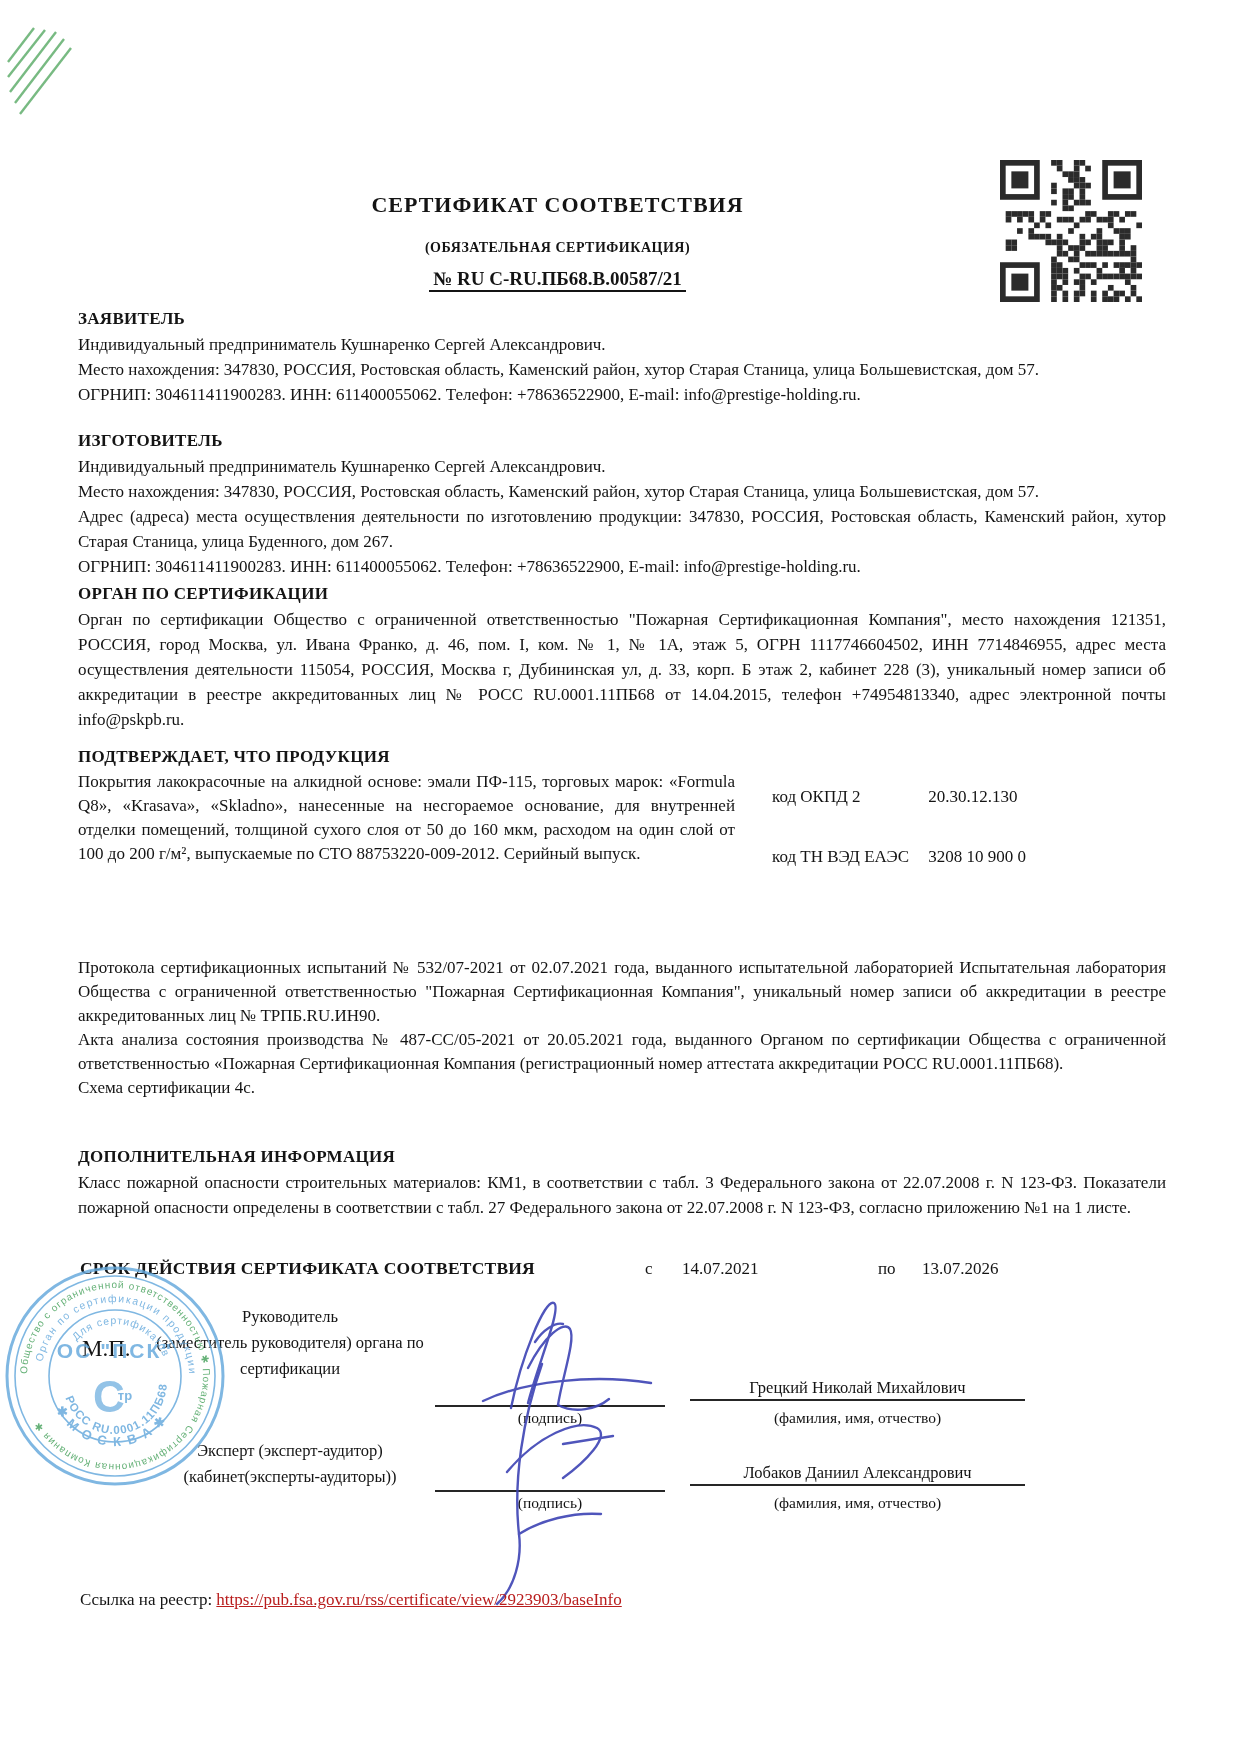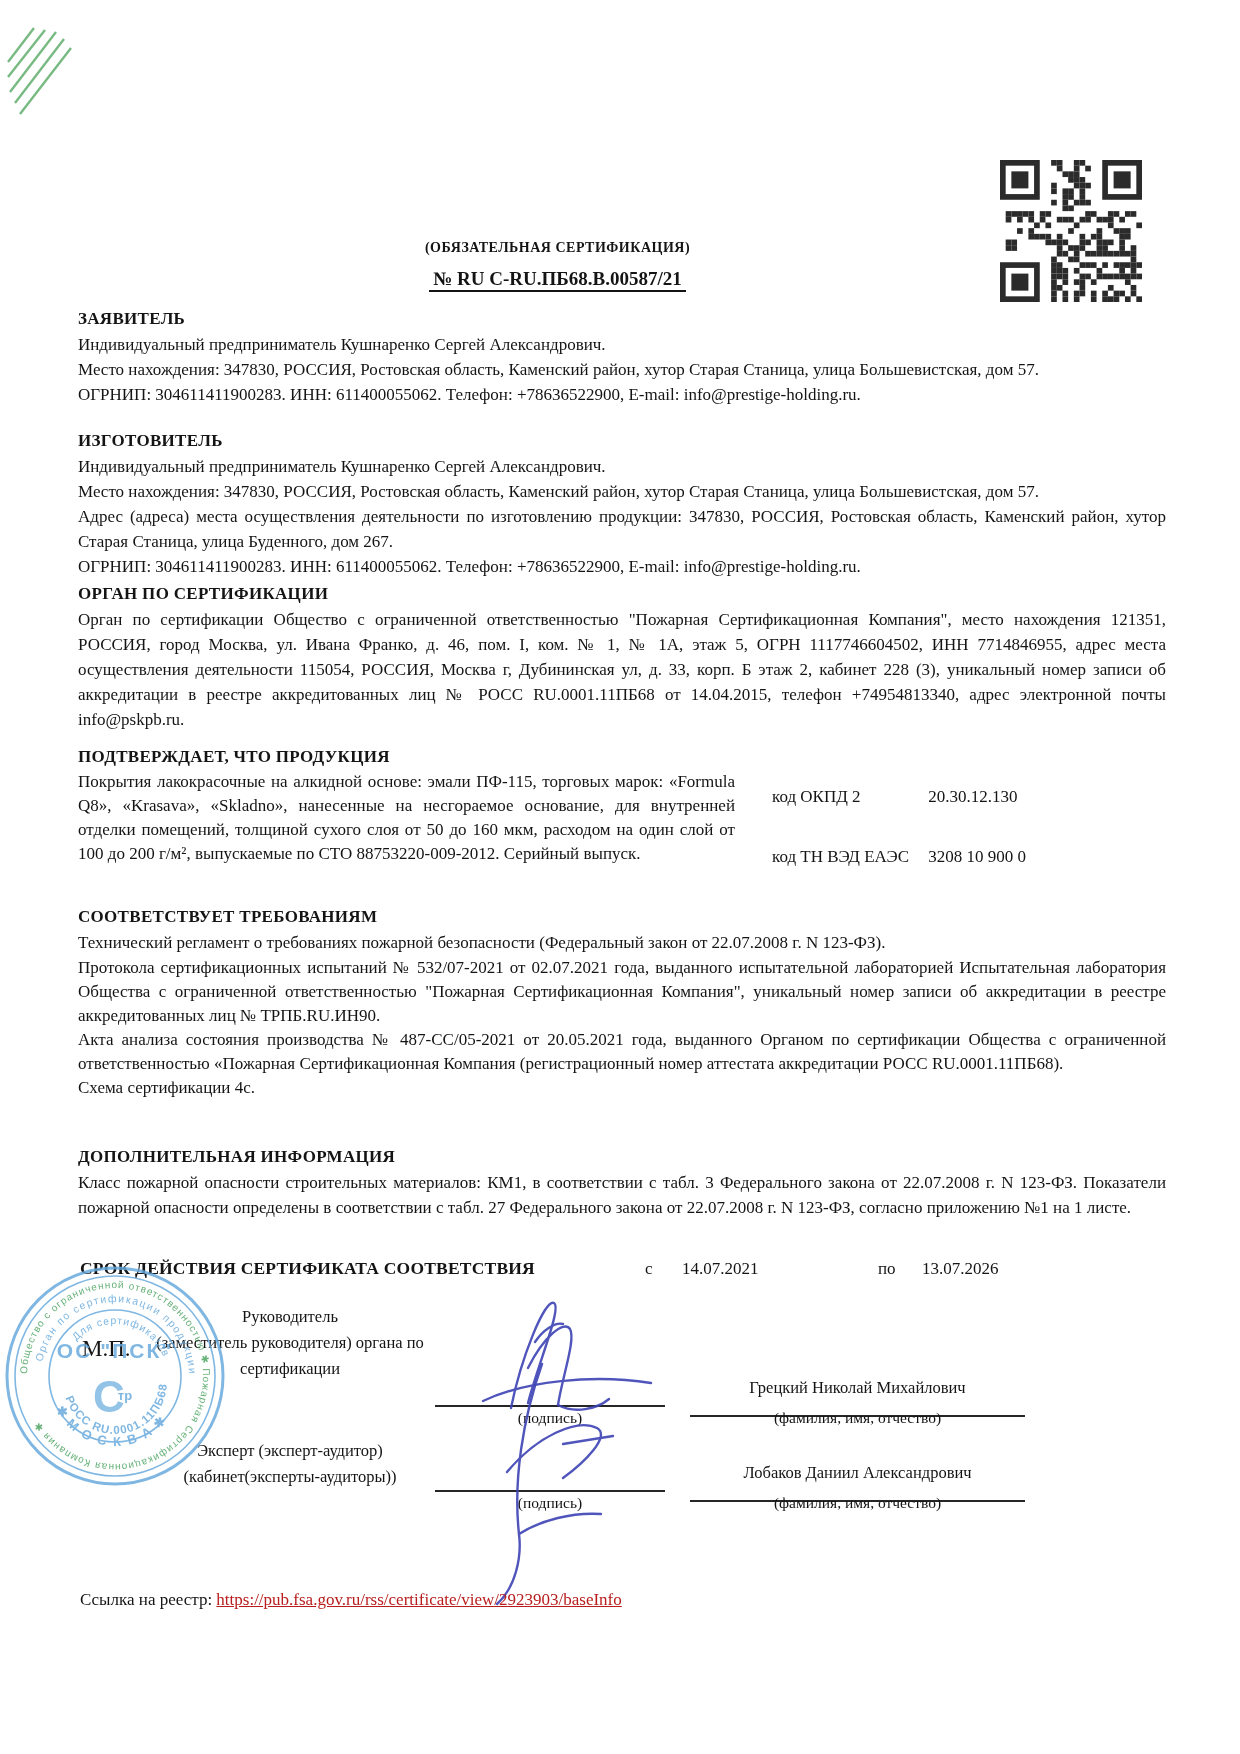"СЕРТИФИКАТ СООТВЕТСТВИЯ" div.abs { html: none -> <div>СЕРТИФИКАТ СООТВЕТСТВИЯ</div> }
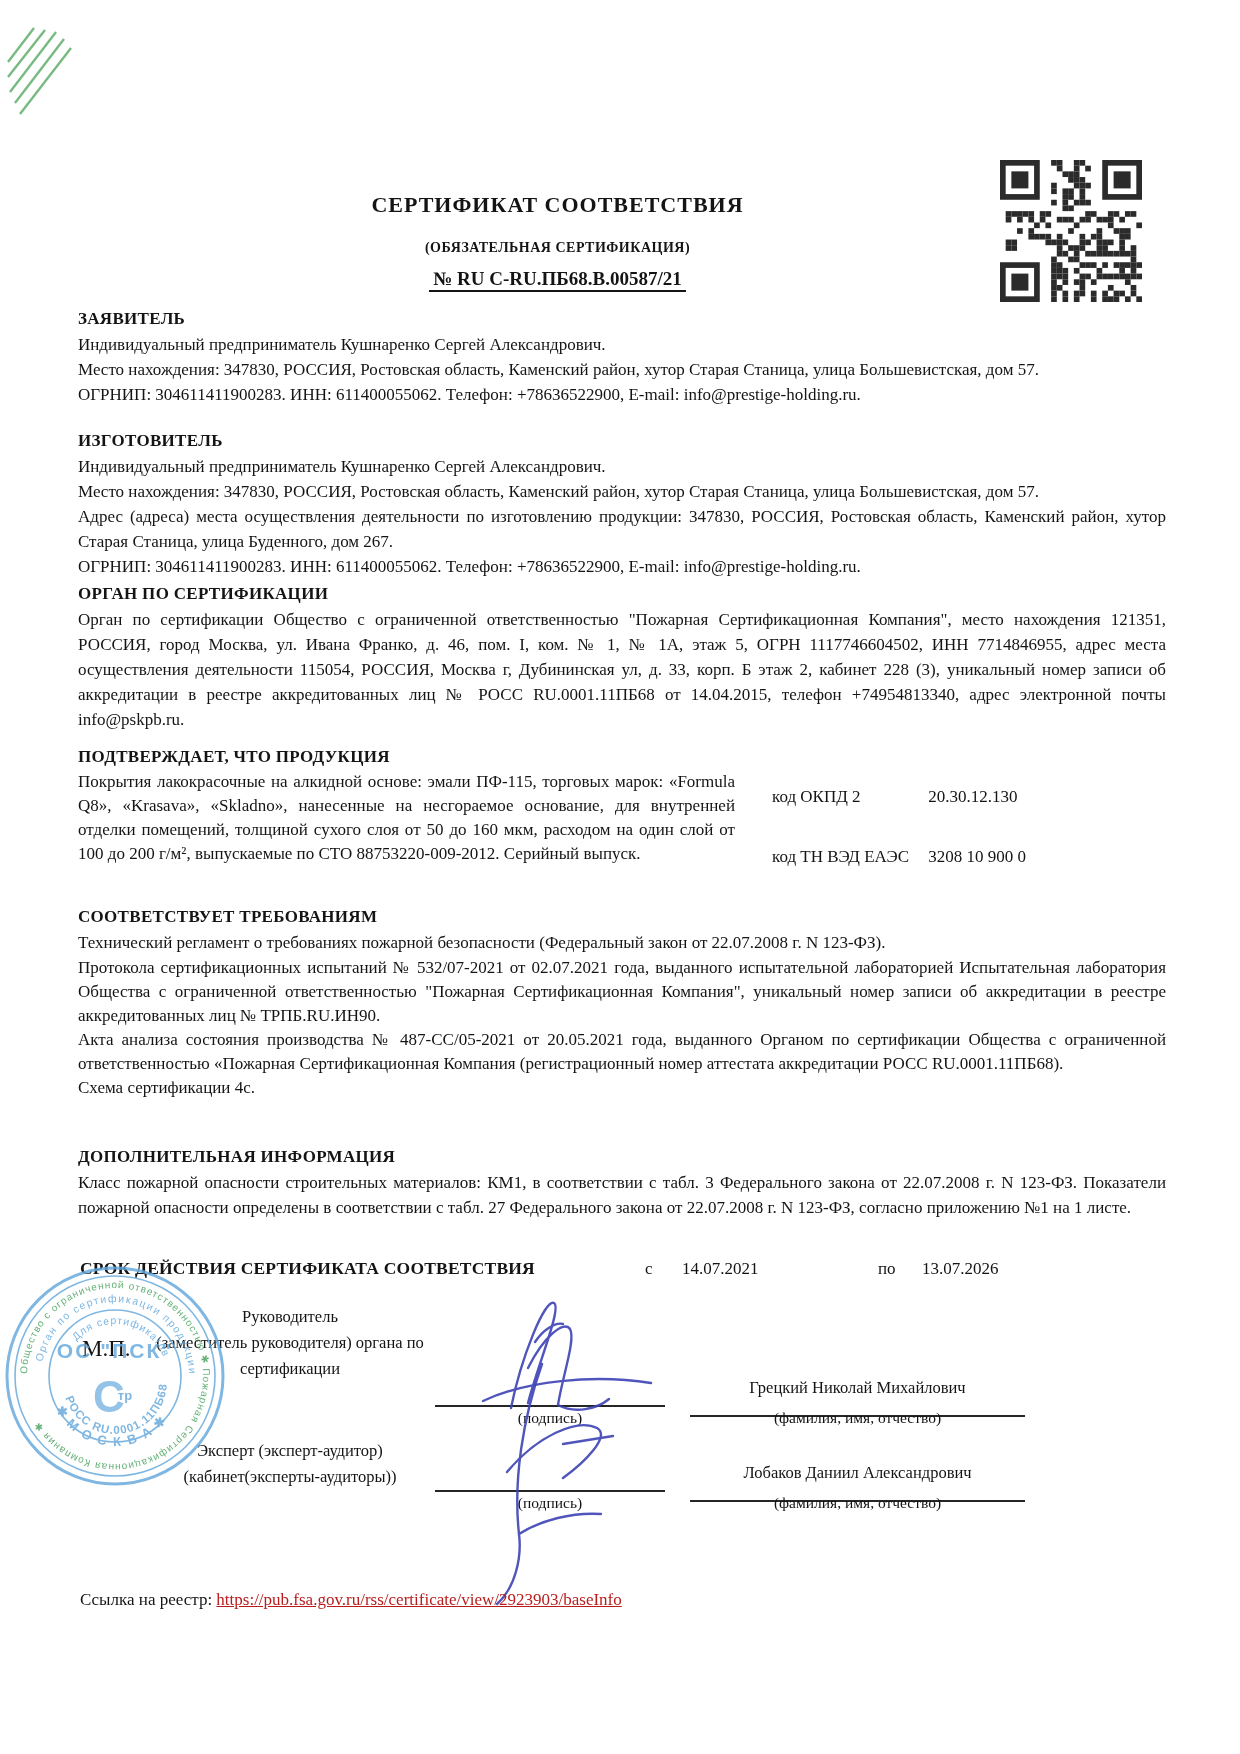"СООТВЕТСТВУЕТ ТРЕБОВАНИЯМ" div.abs { html: <div> <h2>СООТВЕТСТВУЕТ ТРЕБОВАНИЯМ</h2> <p>Технический регламент о требованиях пожарной безопасности (Федеральный закон от 22.07.2008 г. N 123-ФЗ).</p> </div> -> none }
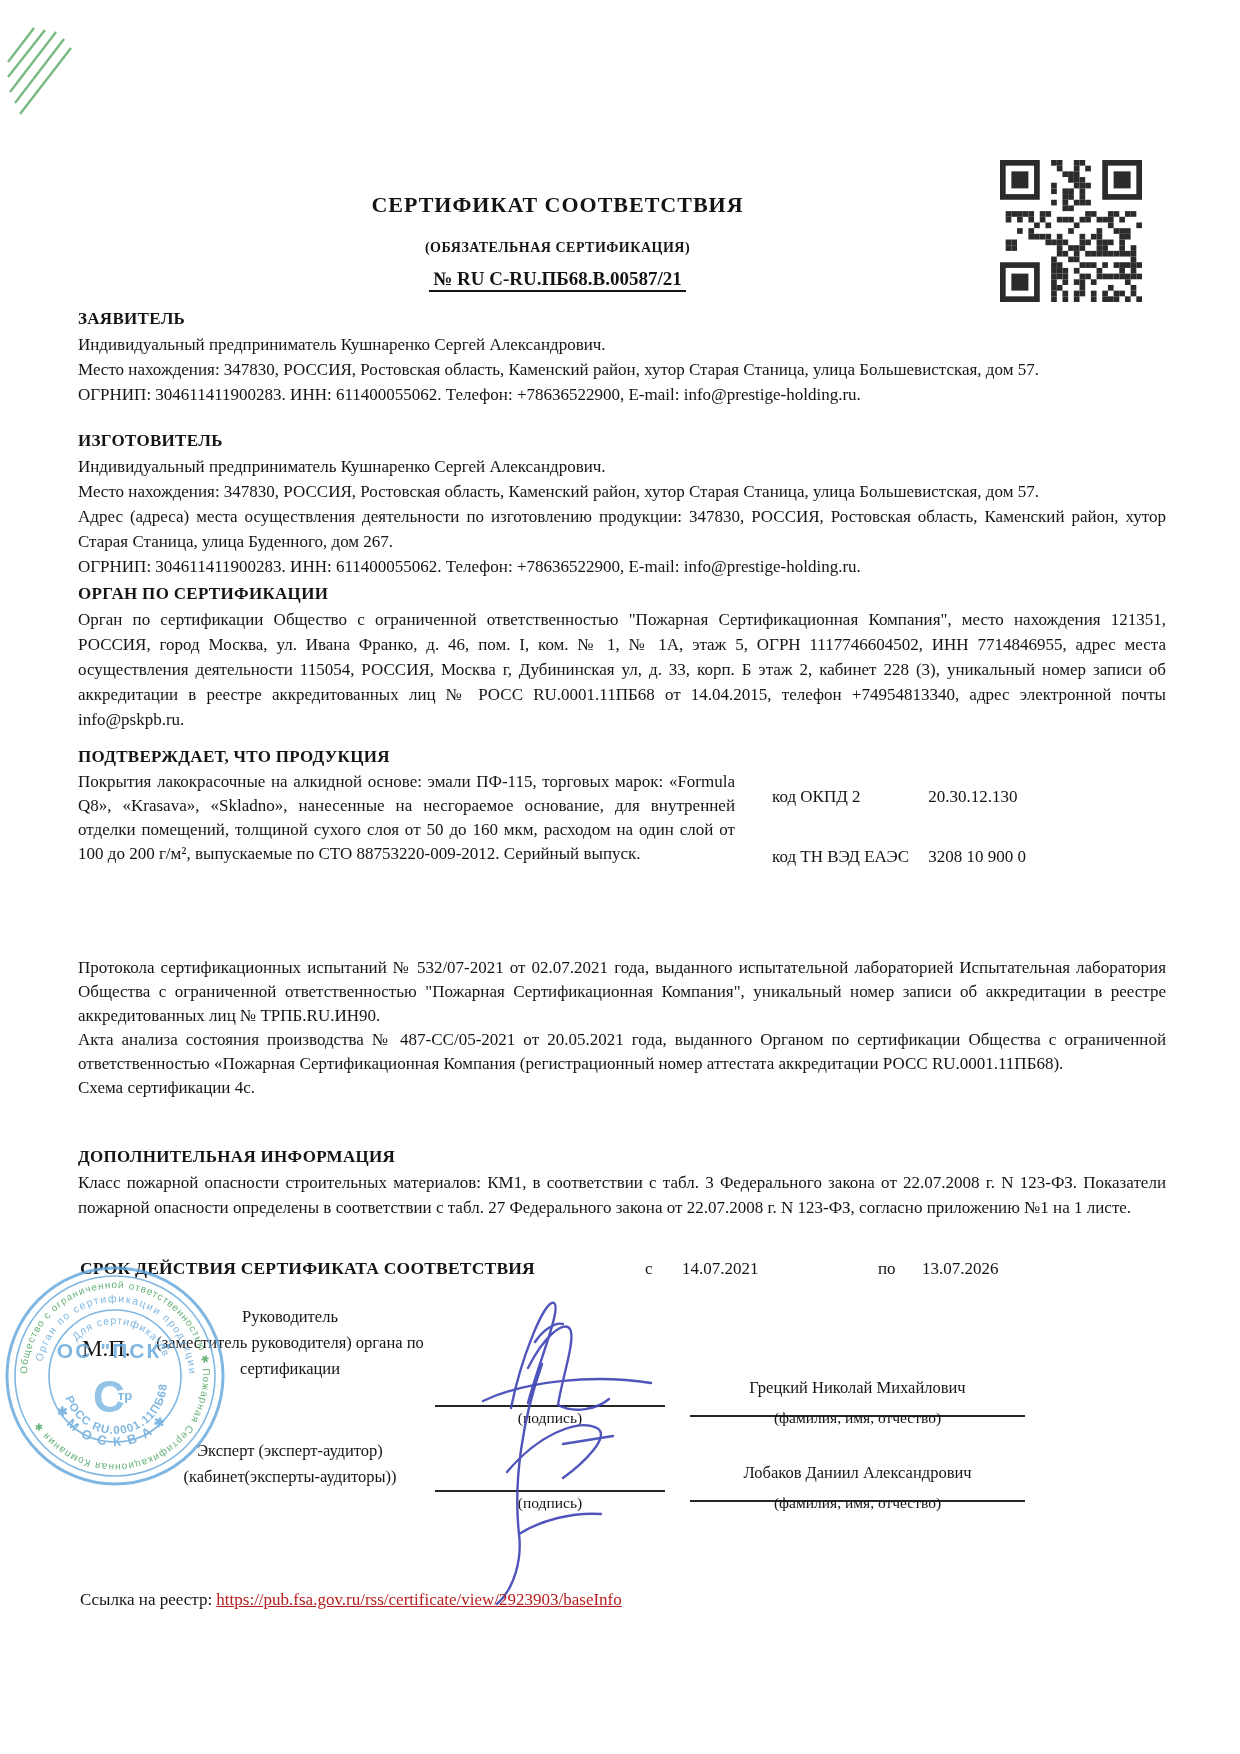"Грецкий Николай Михайлович" .nameblock { padding-bottom: 17px -> 1px }
